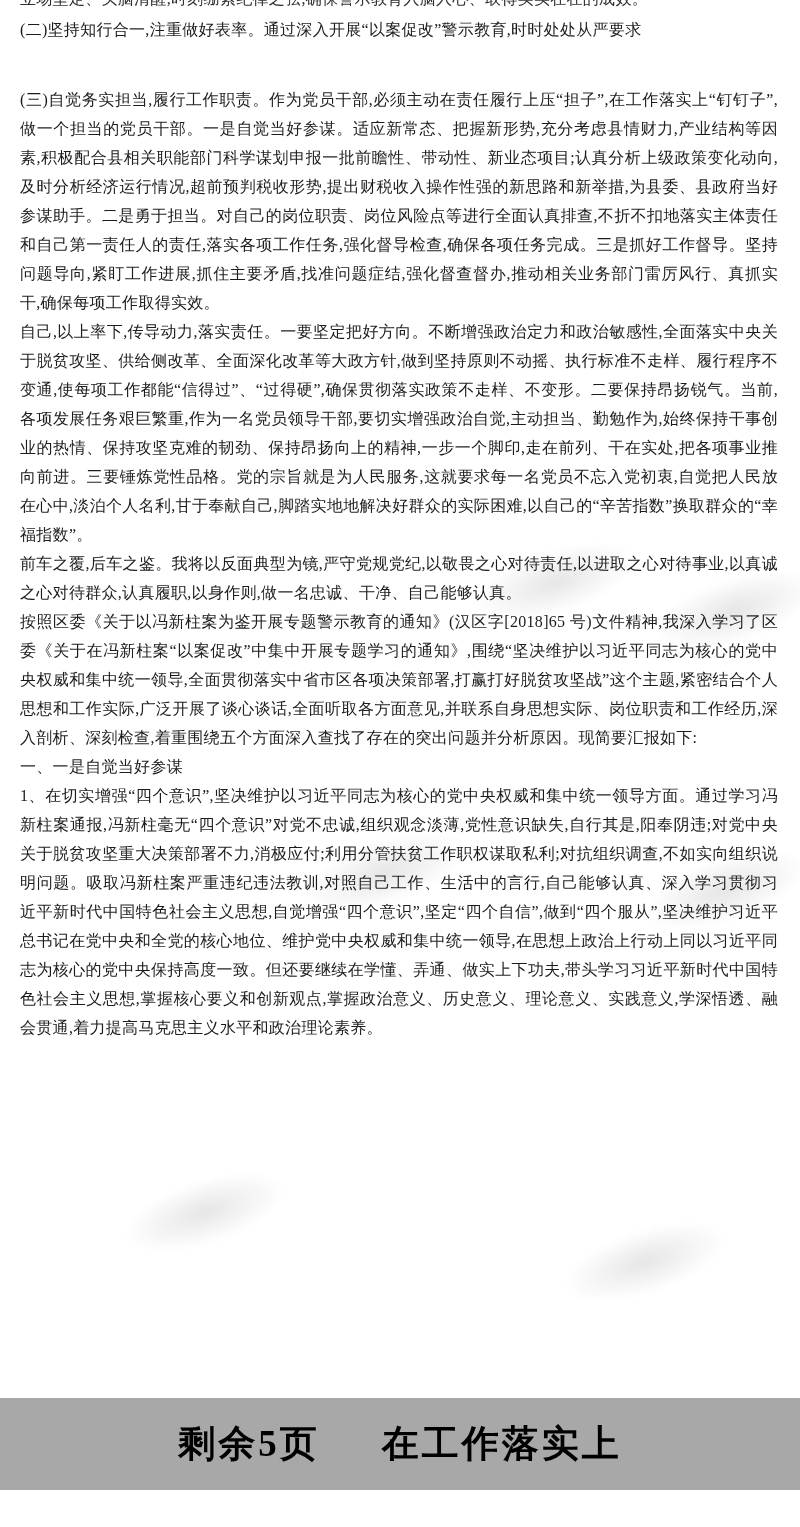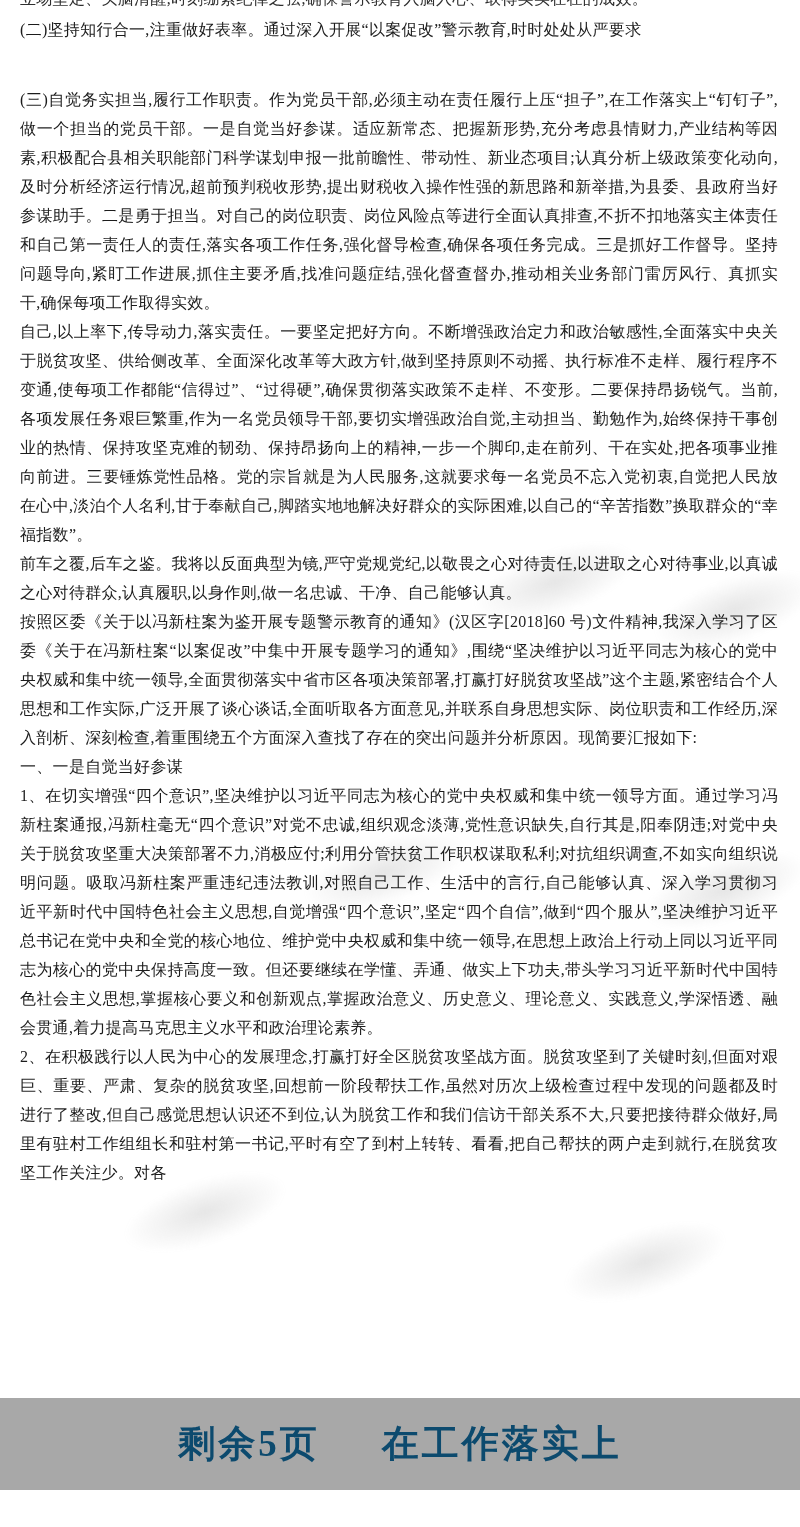"按照区委《关于以冯新柱案为鉴开展专题警示教育的通知》(汉区字[2018]60" p.para { text: 60 -> 65 }
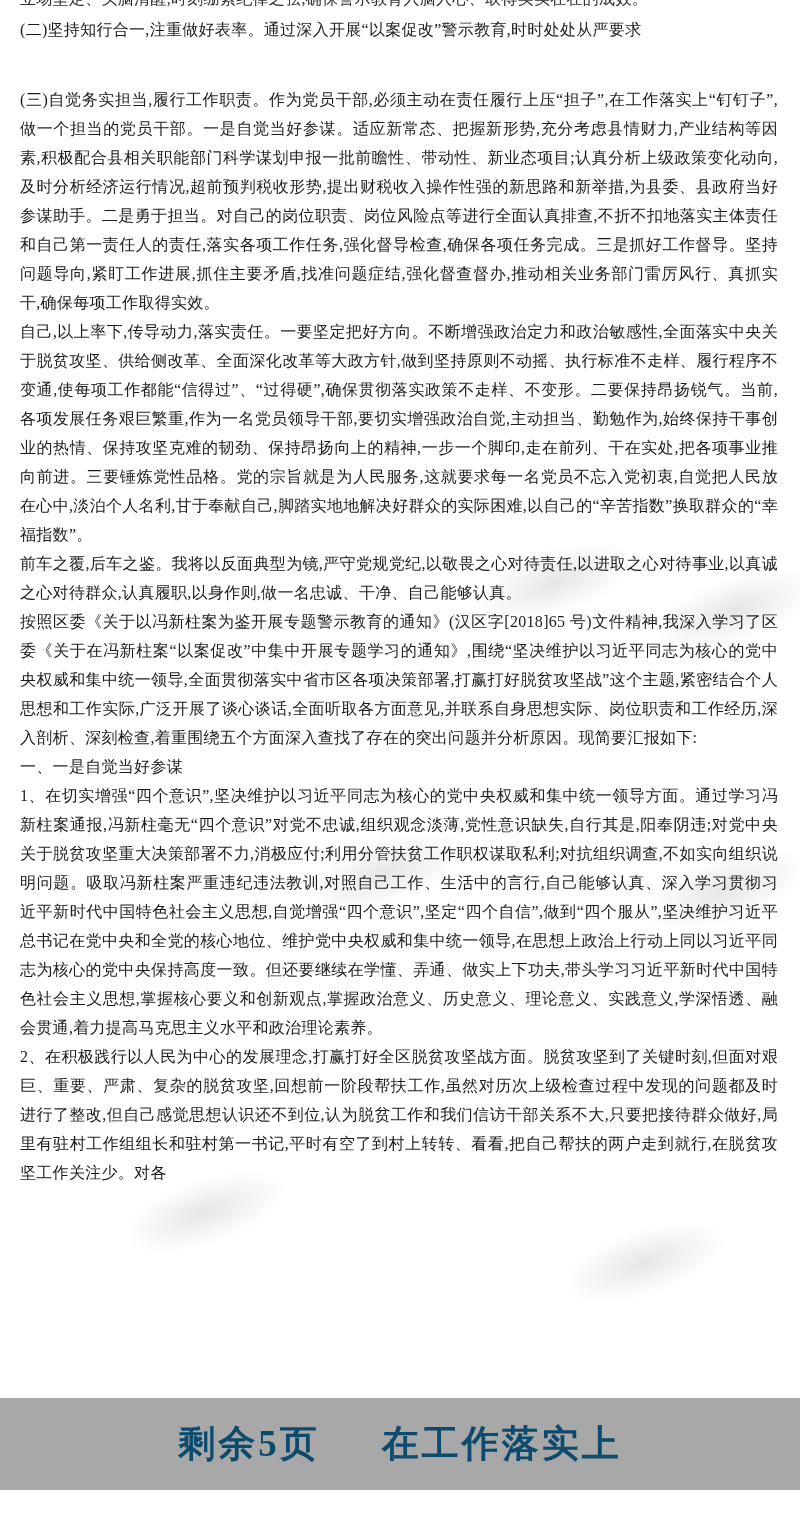"2、在积极践行以人民为中心的发展理念,打赢打好全区脱贫攻坚战方面。脱贫攻坚到了关" p.para { html: <p>2、在积极践行以人民为中心的发展理念,打赢打好全区脱贫攻坚战方面。脱贫攻坚到了关键时刻,但面对艰巨、重要、严肃、复杂的脱贫攻坚,回想前一阶段帮扶工作,虽然对历次上级检查过程中发现的问题都及时进行了整改,但自己感觉思想认识还不到位,认为脱贫工作和我们信访干部关系不大,只要把接待群众做好,局里有驻村工作组组长和驻村第一书记,平时有空了到村上转转、看看,把自己帮扶的两户走到就行,在脱贫攻坚工作关注少。对各</p> -> none }
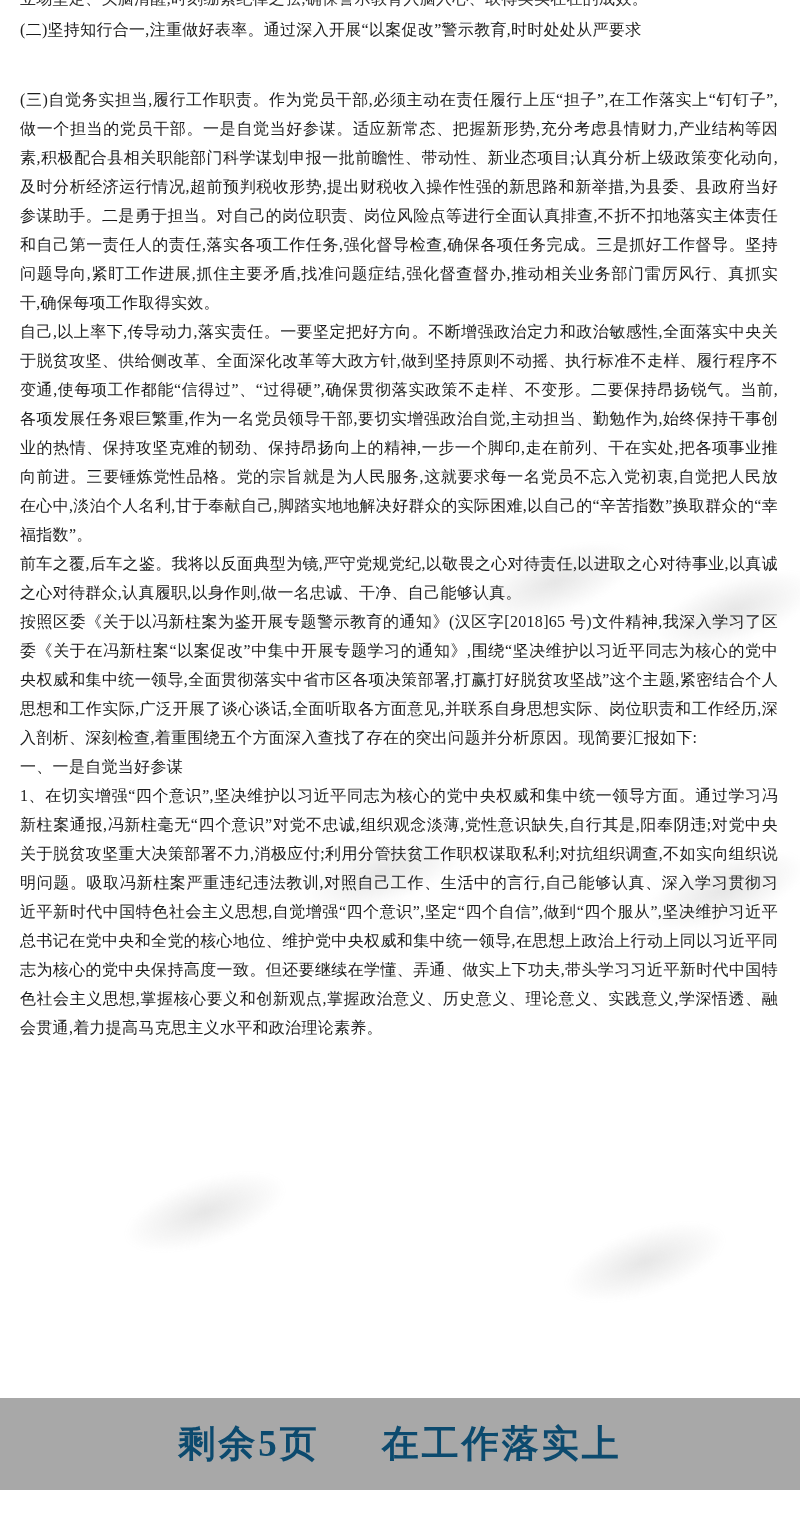"剩余5页" .footer-bar span { color: #0c4a6e -> #000000 }
